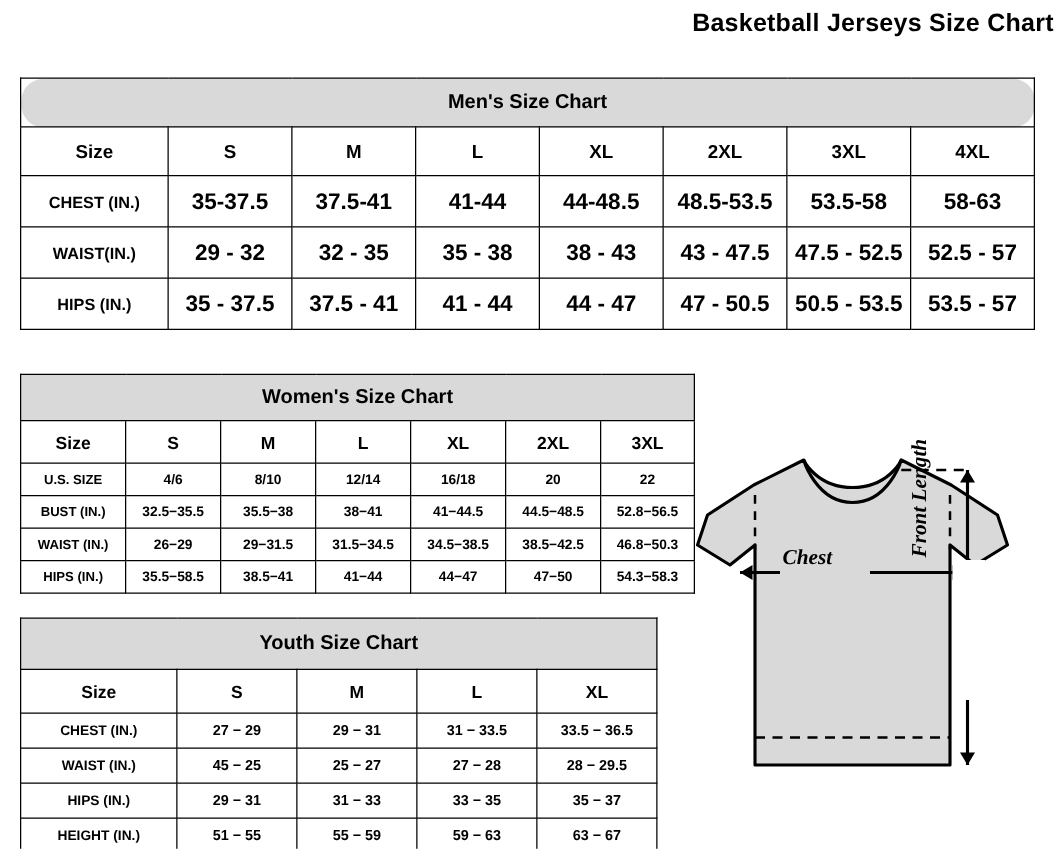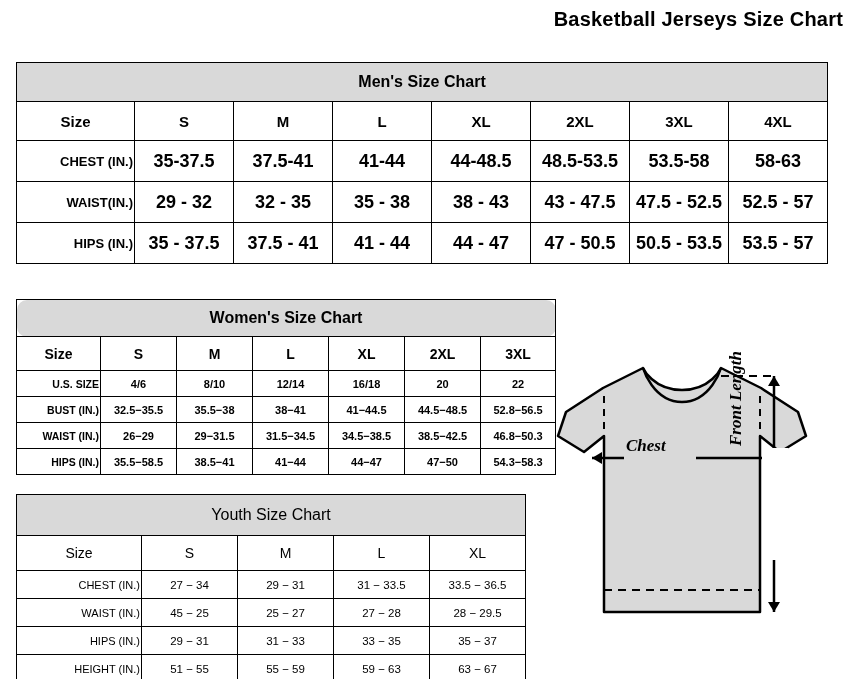"Men's Size Chart" #mens-table .chart-title-cell { border-radius: none -> 18px }
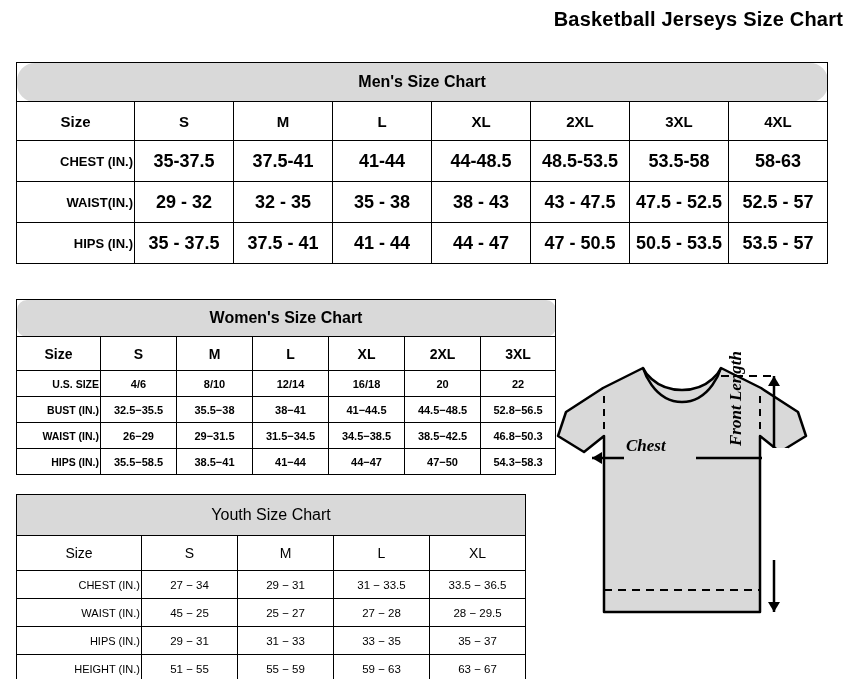"CHEST (IN.)" .rowlabel { text-align: right -> none }
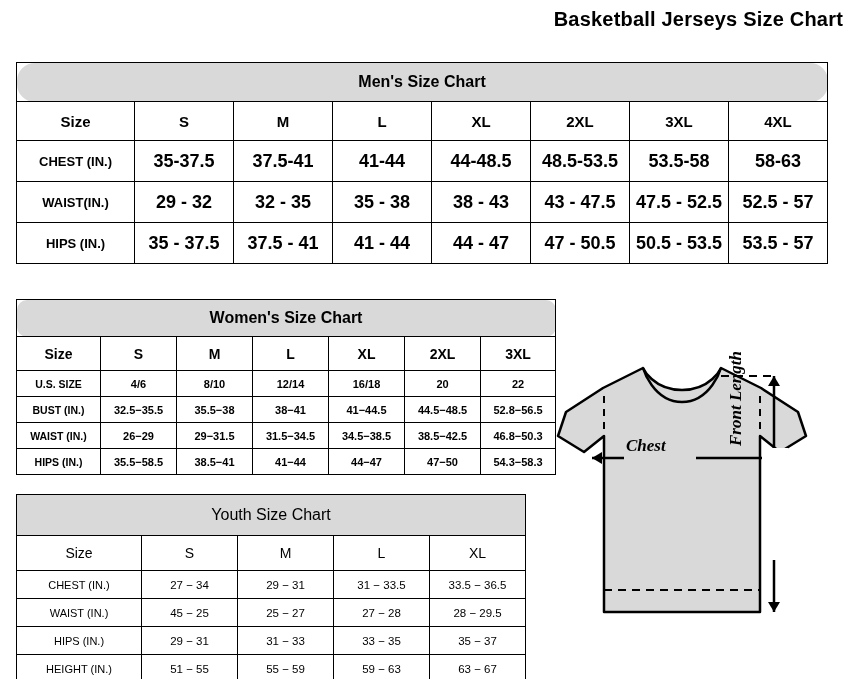"Women's Size Chart" #womens-table .chart-title-cell { border-radius: 10px -> none }
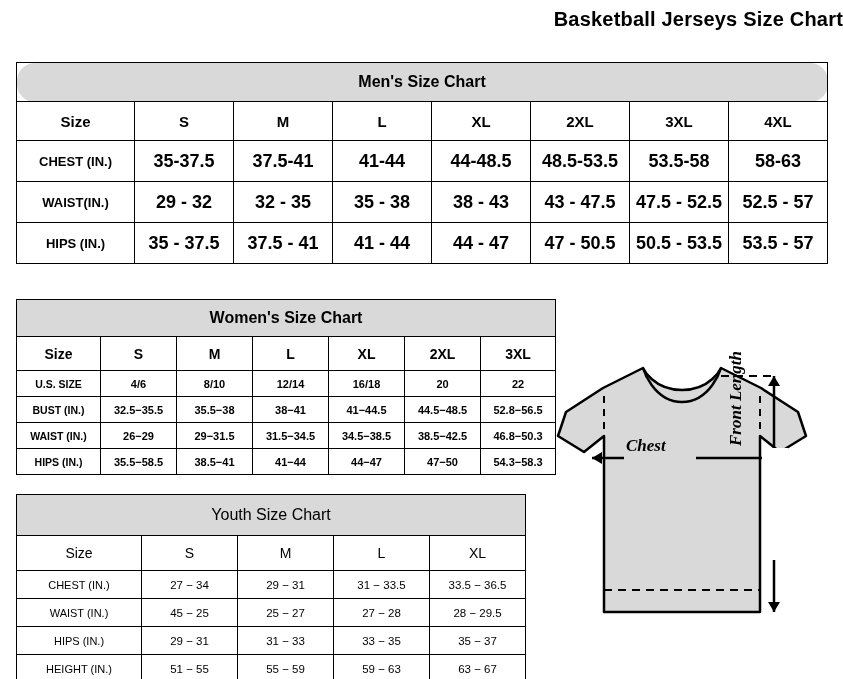"Youth Size Chart" #youth-table td { font-weight: normal -> bold }
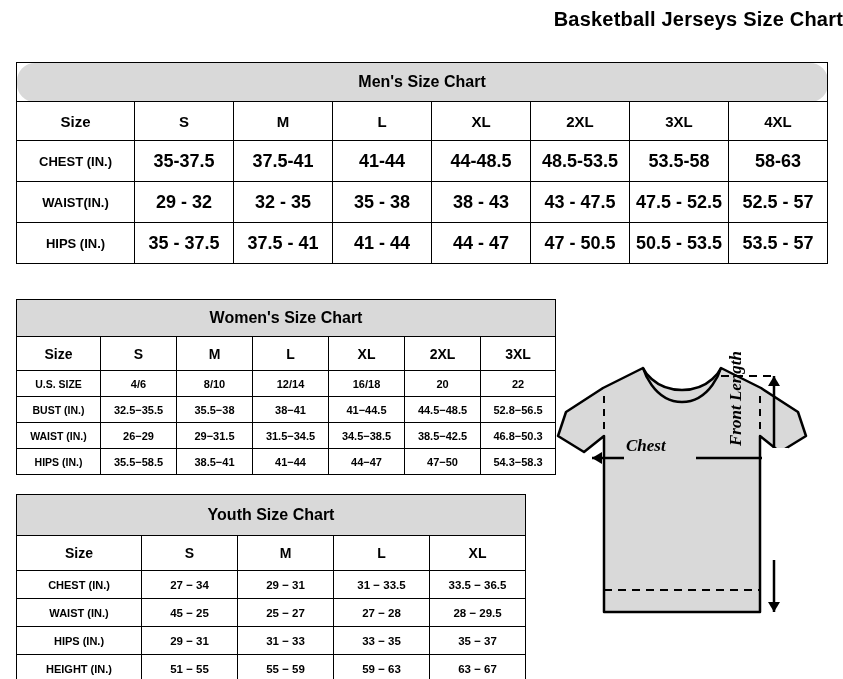"27 − 34" td { text: 34 -> 29 }
